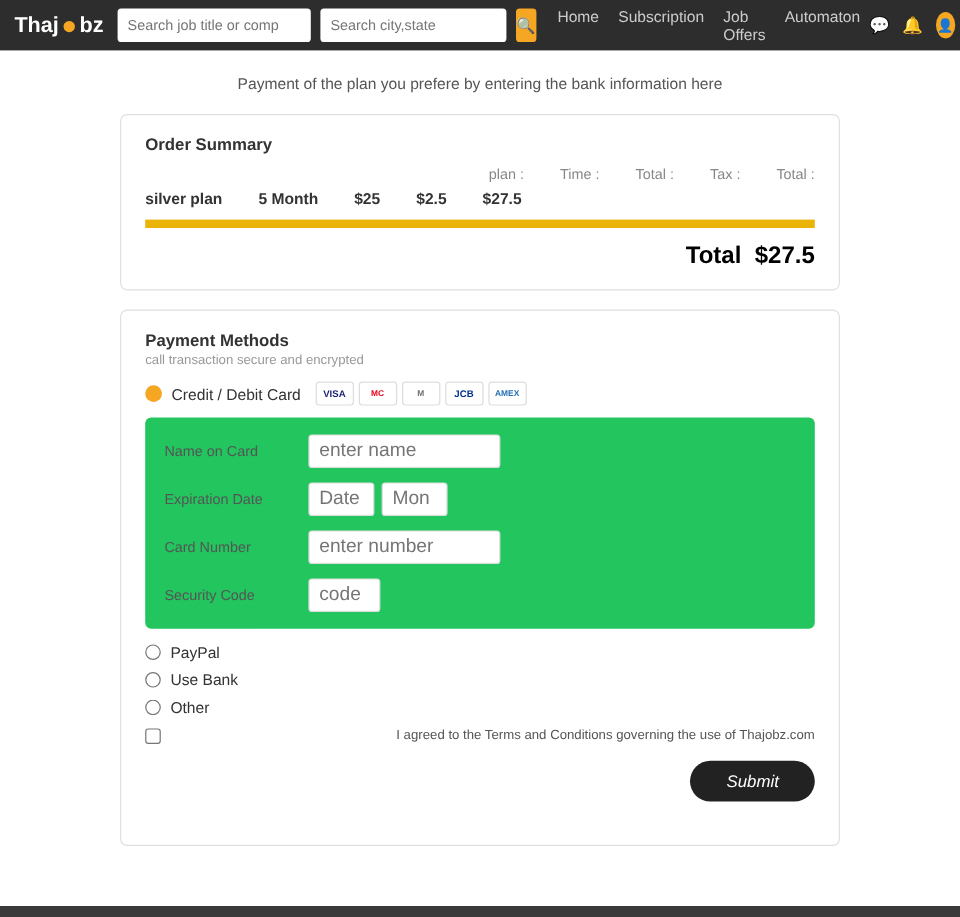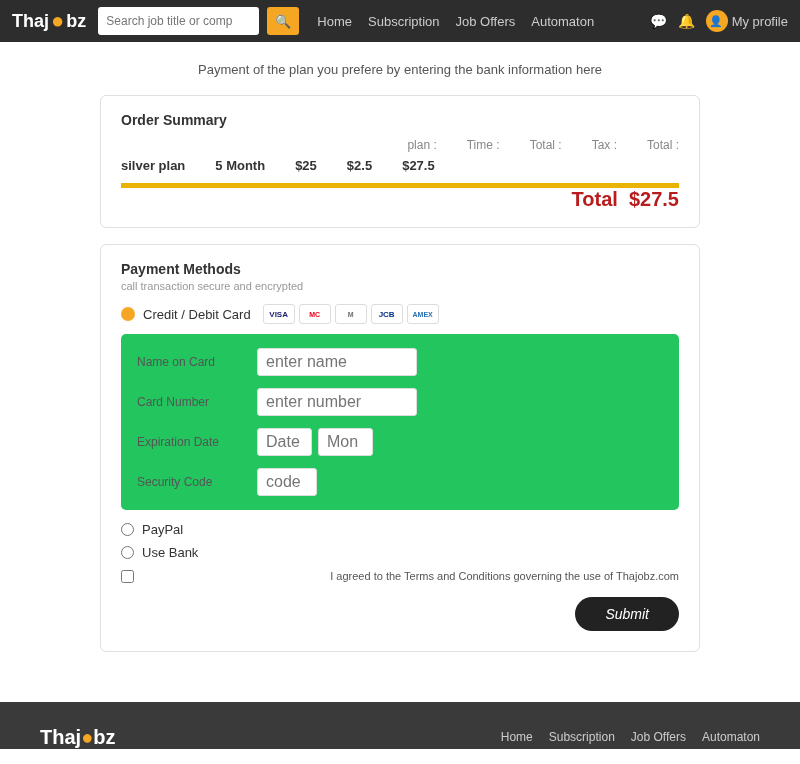"Search city,state" input.city { html: none -> <input> }
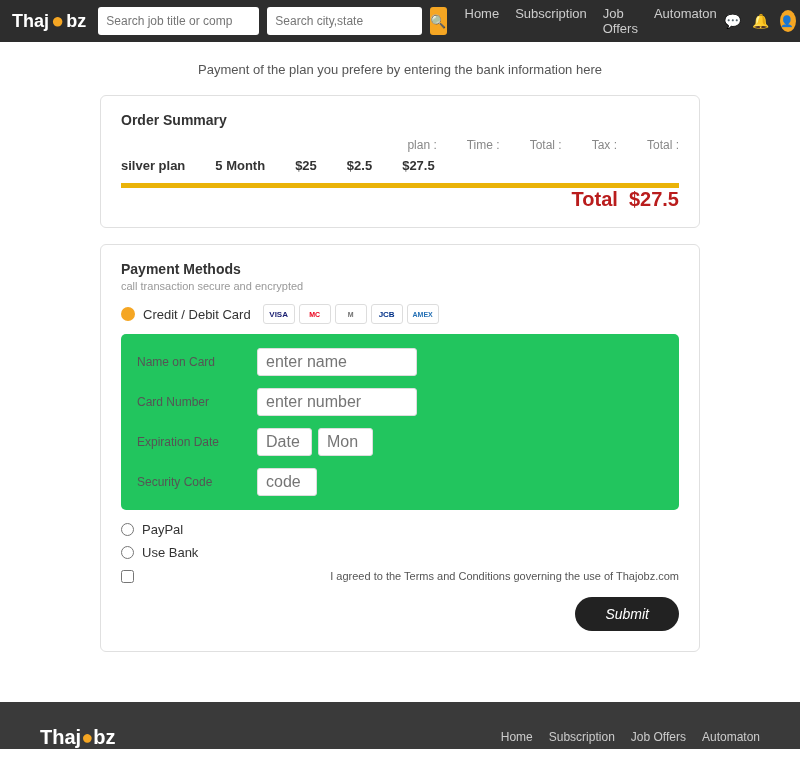"Total $27.5" .order-total-row { border-top: 5px solid #eab308 -> 7px solid #eab308; color: #b91c1c -> #000000; padding-top: 0 -> 12px }
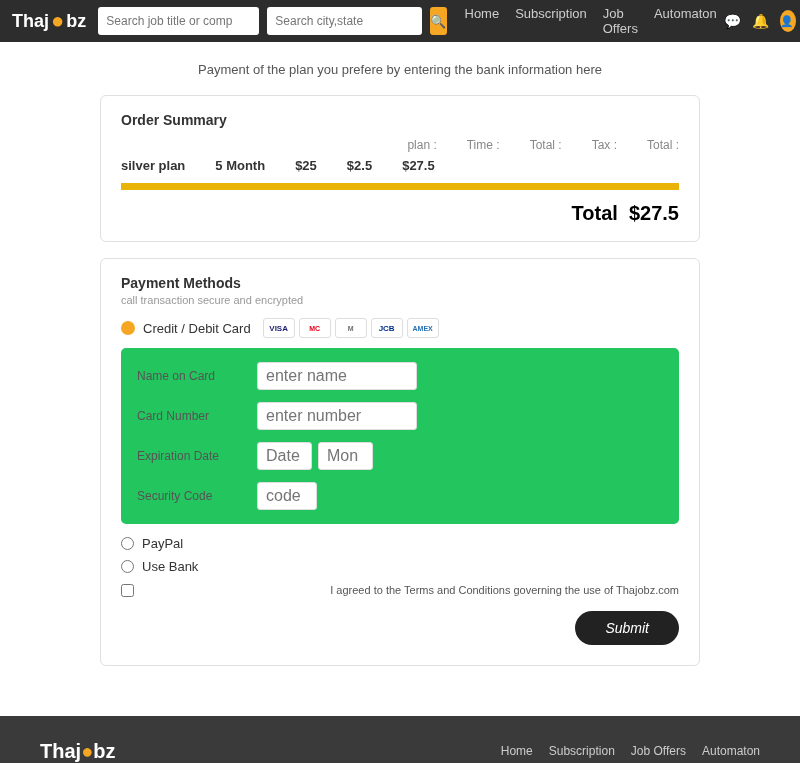"Payment Methods" .payment-box { padding: 16px 20px 20px -> 16px 20px 36px }
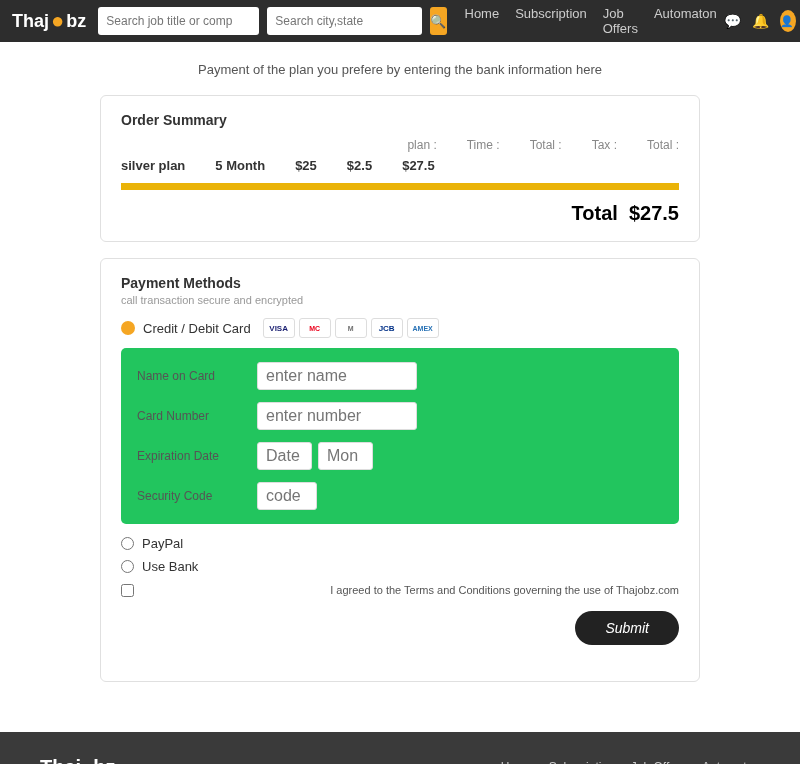"Card Number" div.form-row { order: before "Expiration Date" -> after "Expiration Date" }
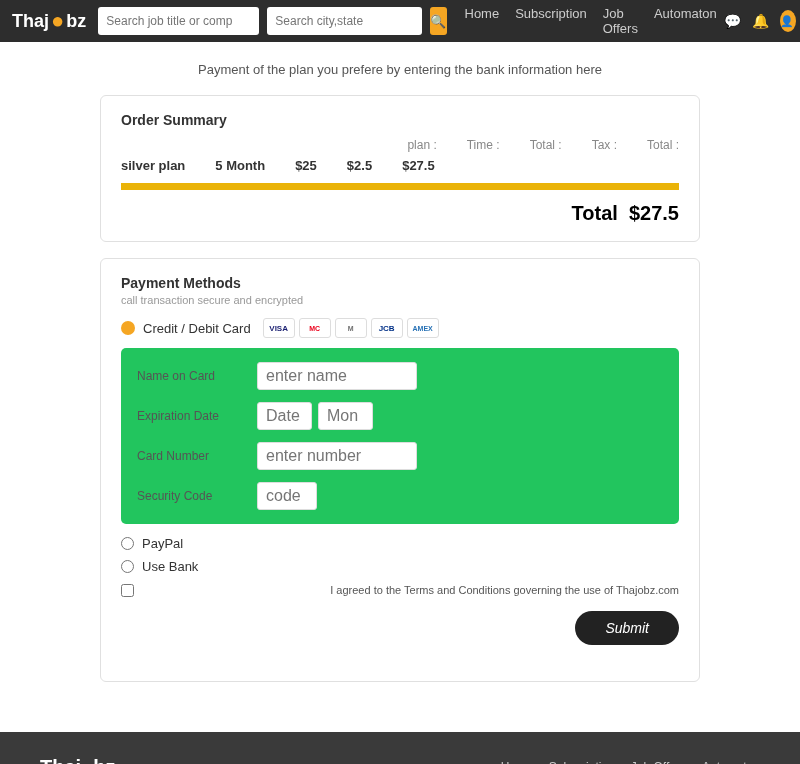"Other" div.payment-option { html: none -> <div> <input> <label>Other</label> </div> }
